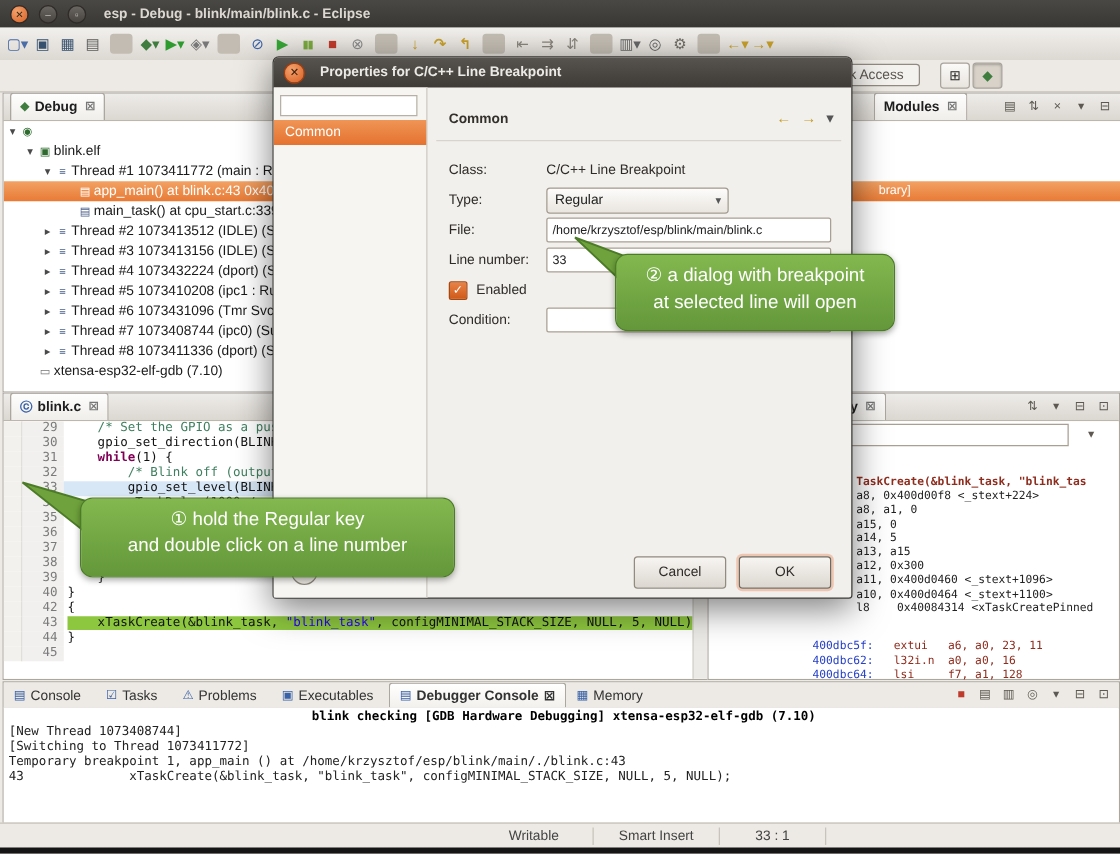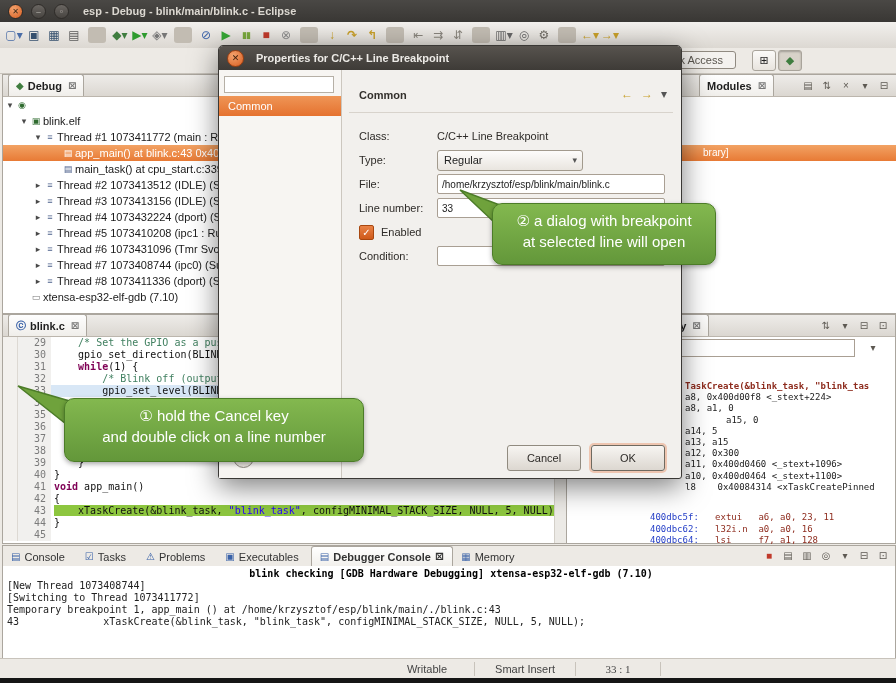"① hold the Cancel key" div { text: Cancel -> Regular }
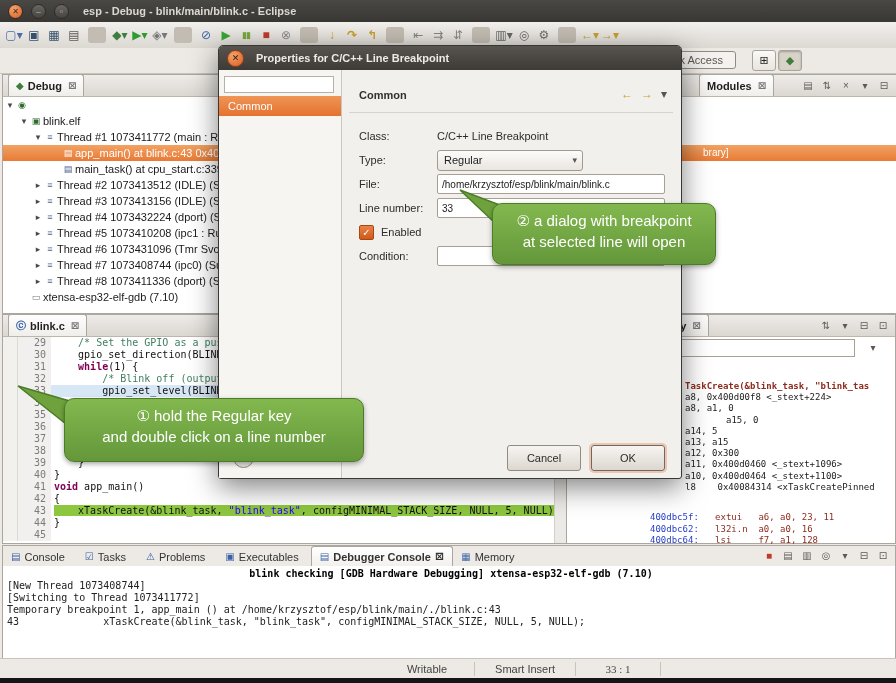"a15, 0" div.dis-line { margin-left: 41px -> none }
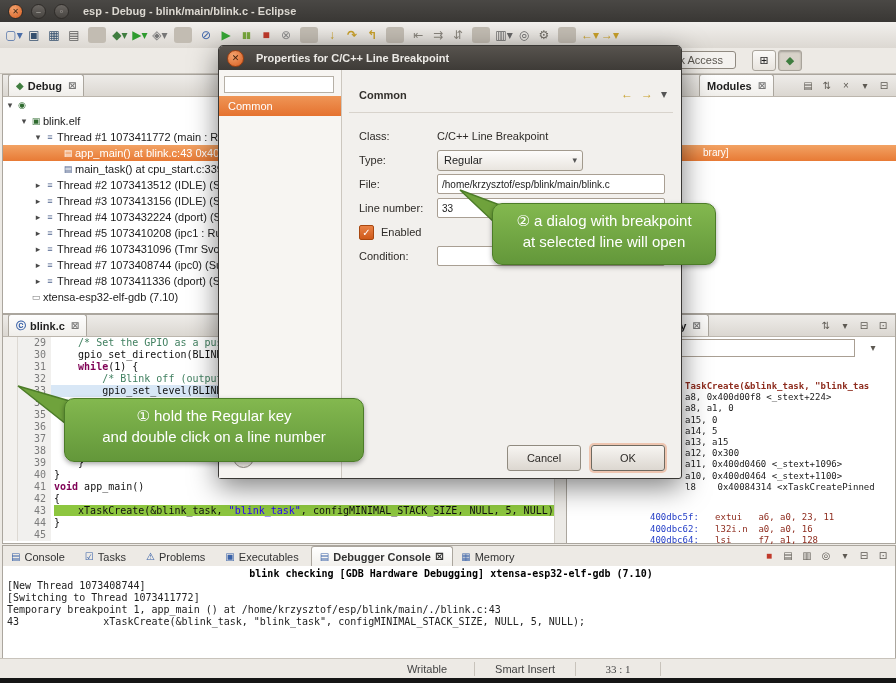"41" div.cl { html: <div> <span></span> <span>41</span> <span><span><span>void</span><span> app_main()</span><span></span></span></span> </div> -> none }
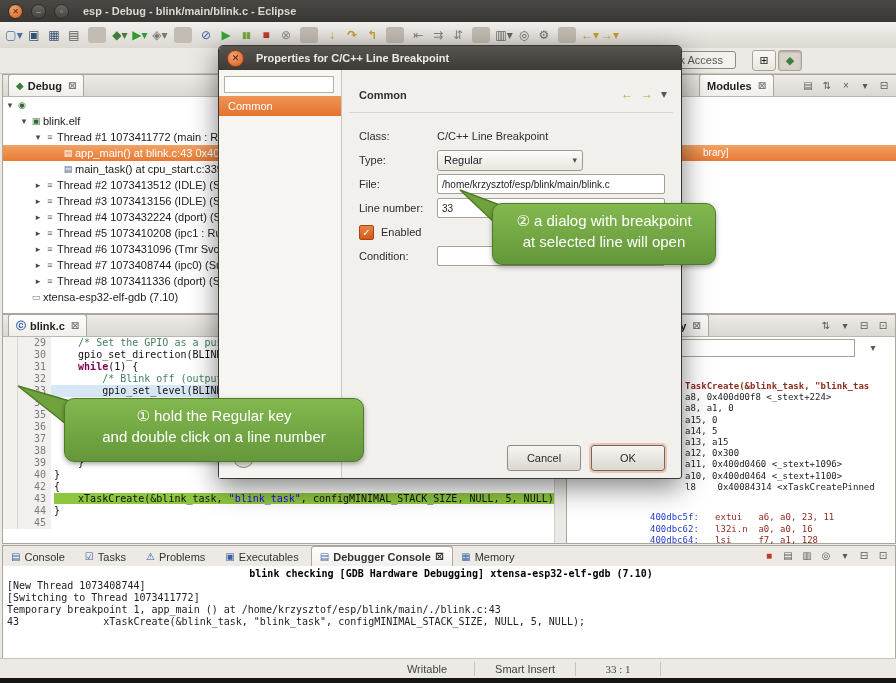"33 : 1" span.scell { font-family: Liberation Serif, serif -> none }
